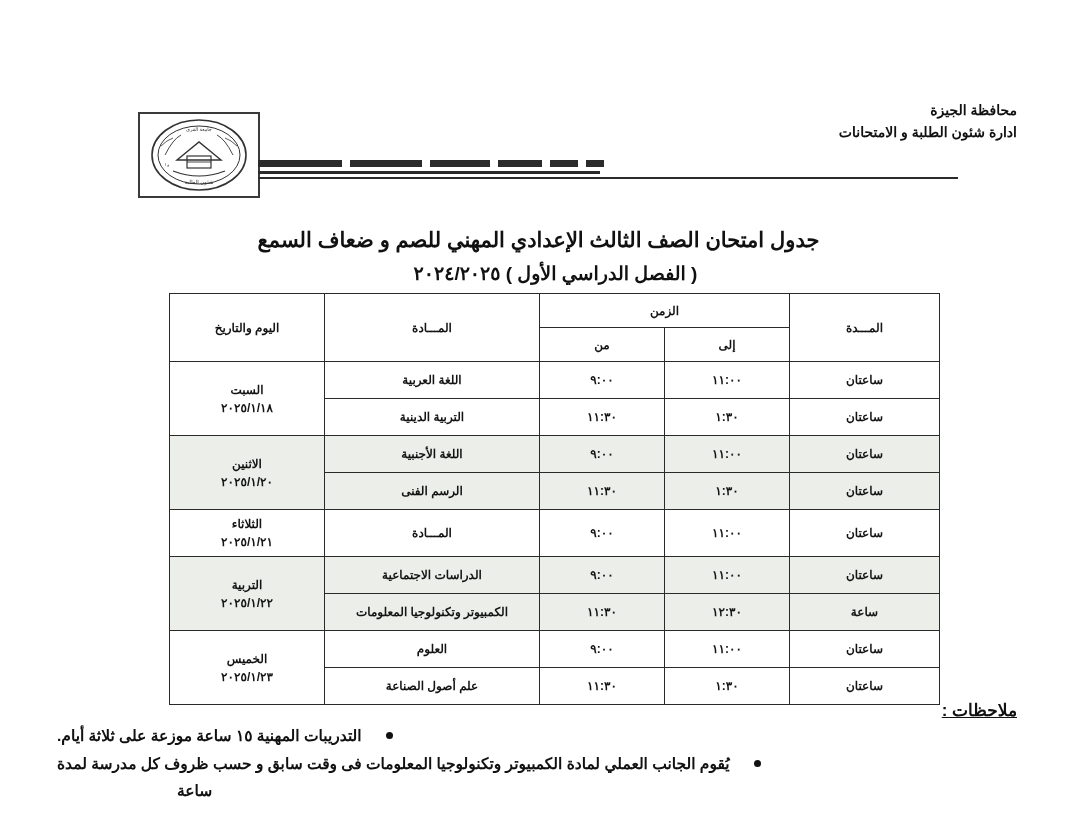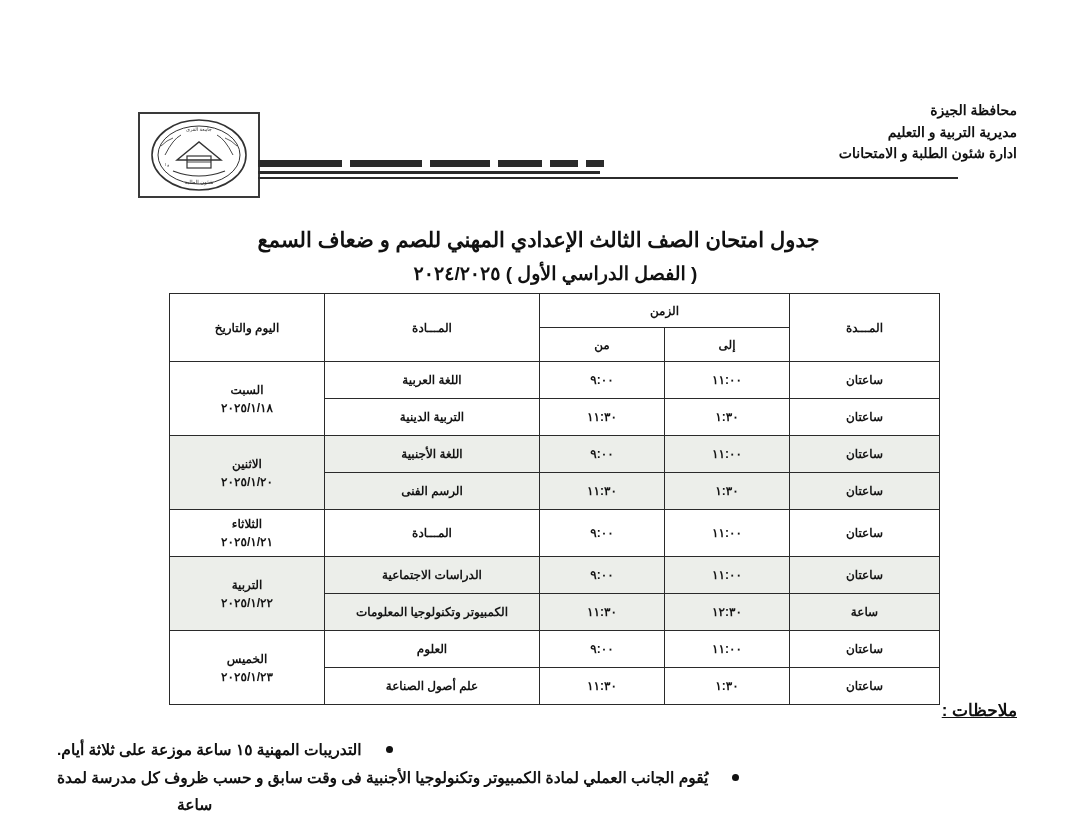"مديرية التربية و التعليم" div { html: <div>مديرية التربية و التعليم</div> -> none }
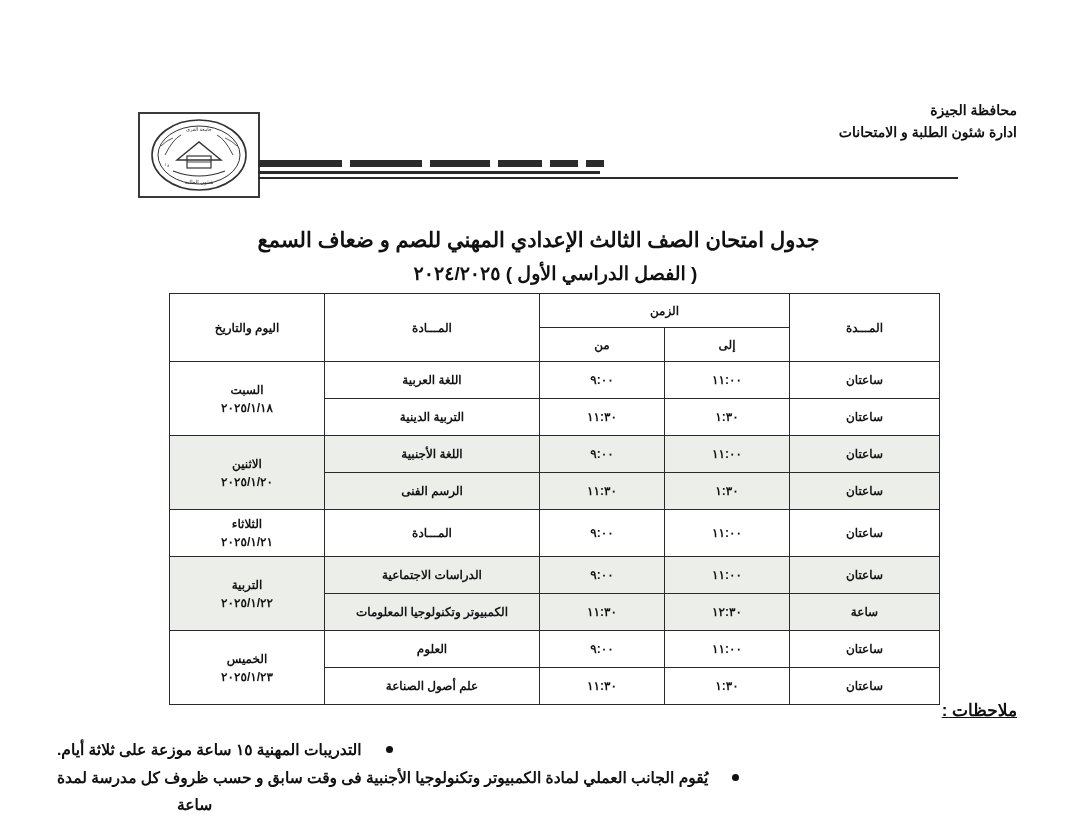"ملاحظات :" .notes-title { margin-bottom: 16px -> 2px }
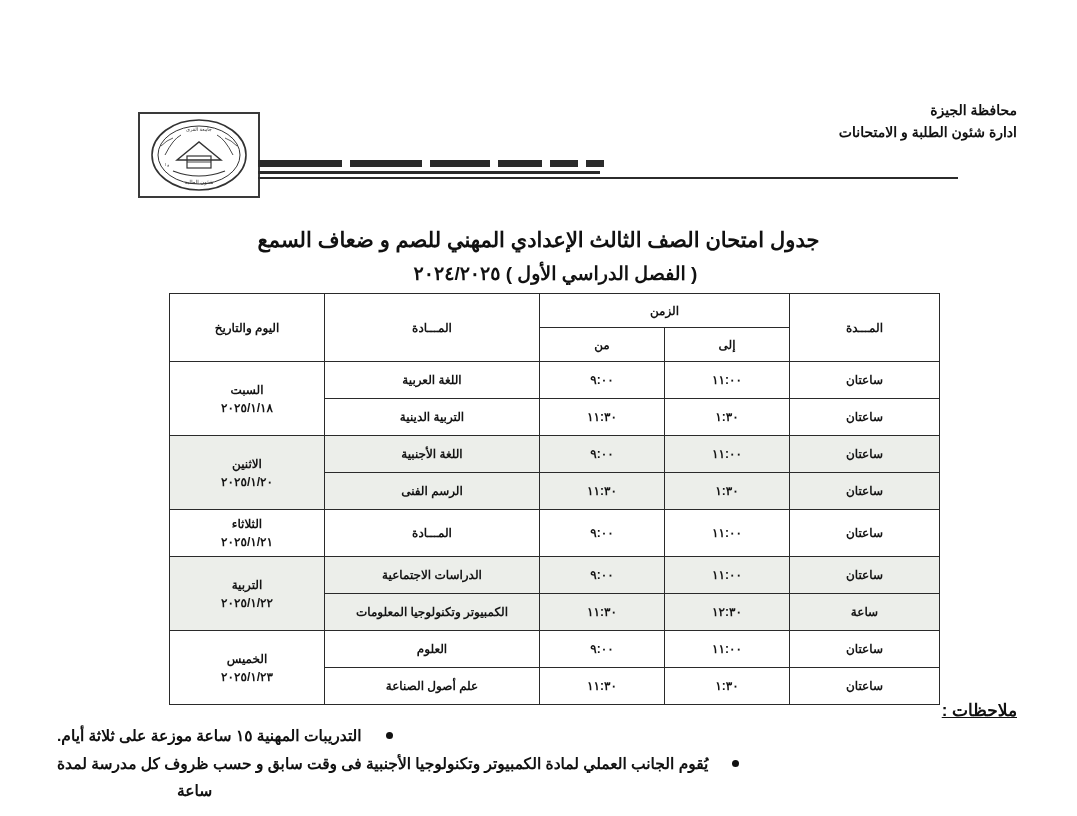"يُقوم الجانب العملي لمادة الكمبيوتر" span { text: الأجنبية -> المعلومات }
